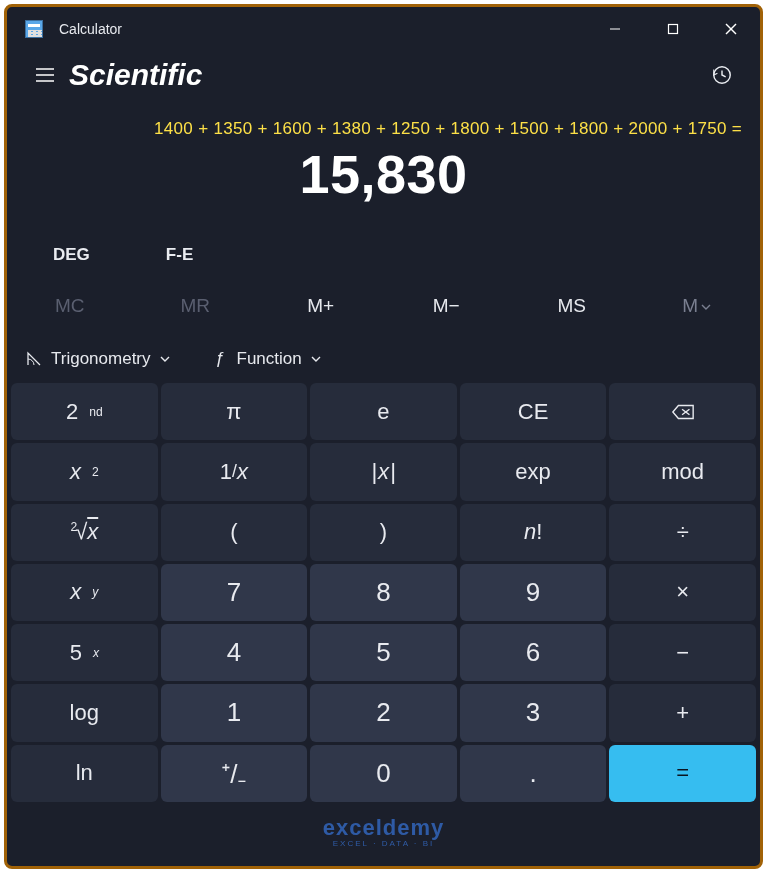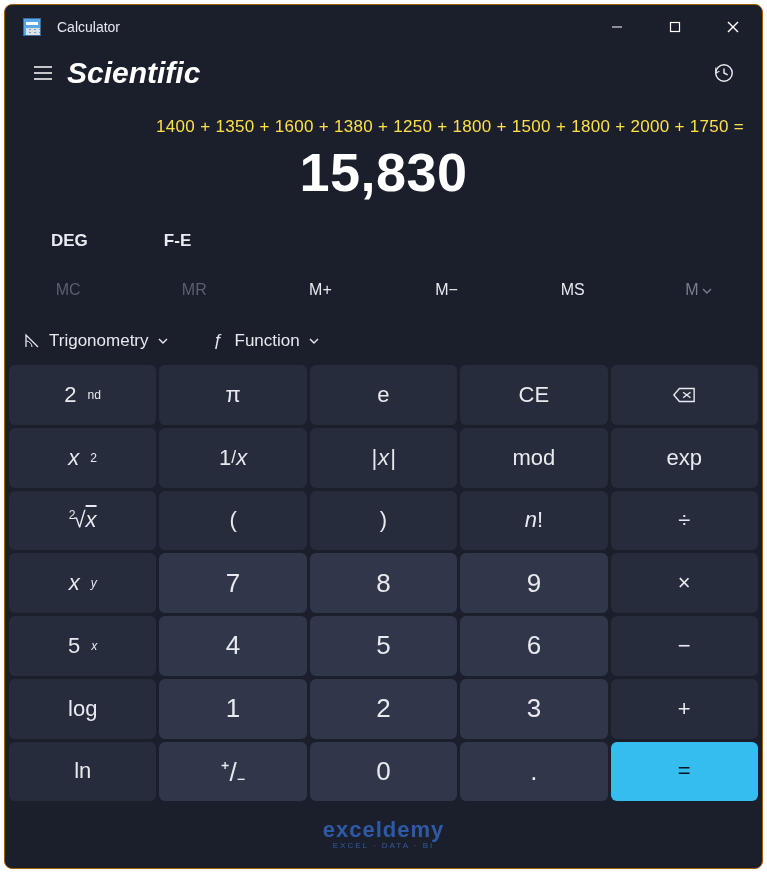"Calculator" .window { border: 1px solid #a16207 -> 3px solid #a16207 }
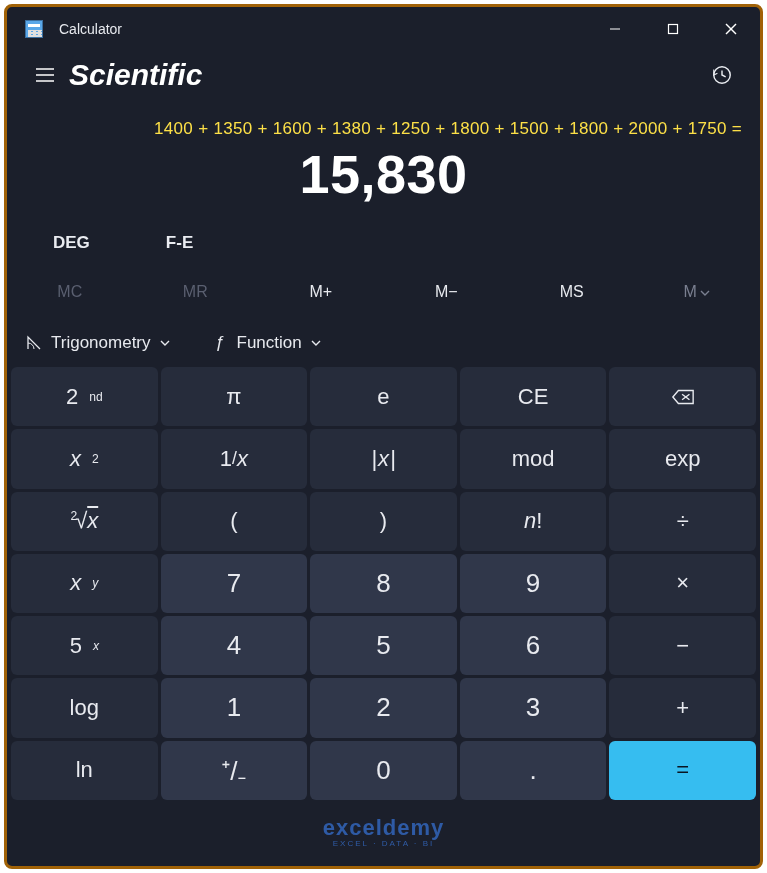"DEG" .toggle-row { margin-top: 6px -> 18px }
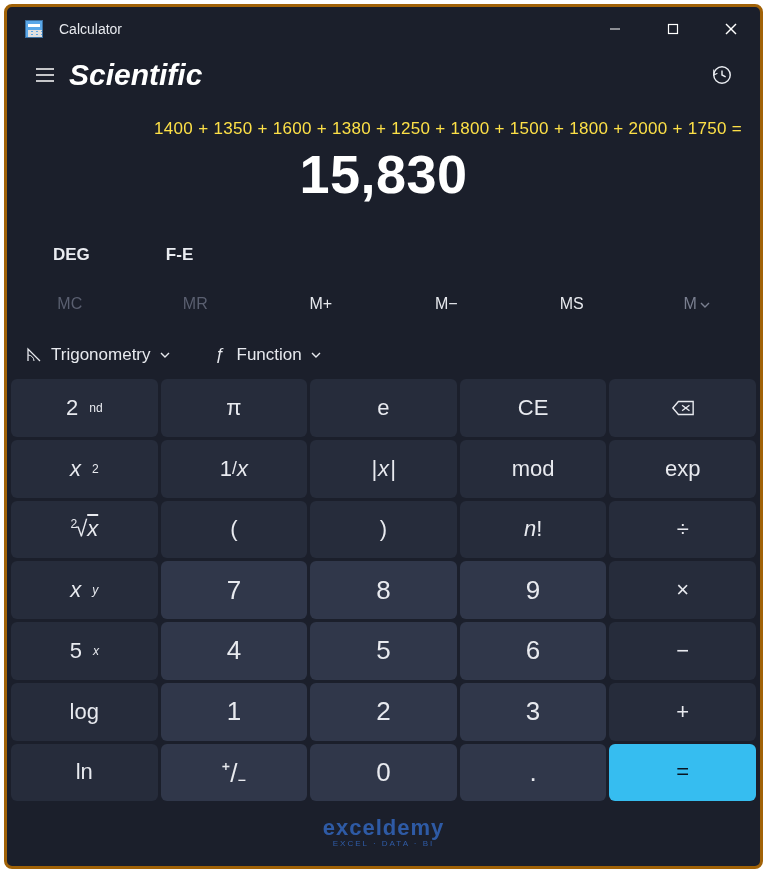"MC" .mem-btn { font-size: 16px -> 19px }
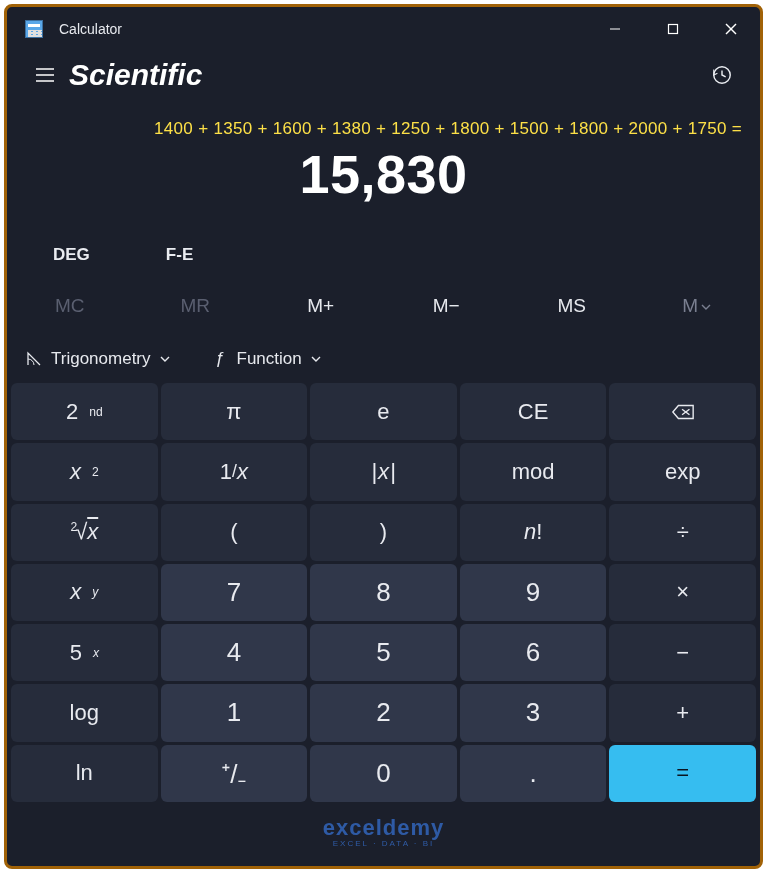"mod" button.key { order: before "exp" -> after "exp" }
